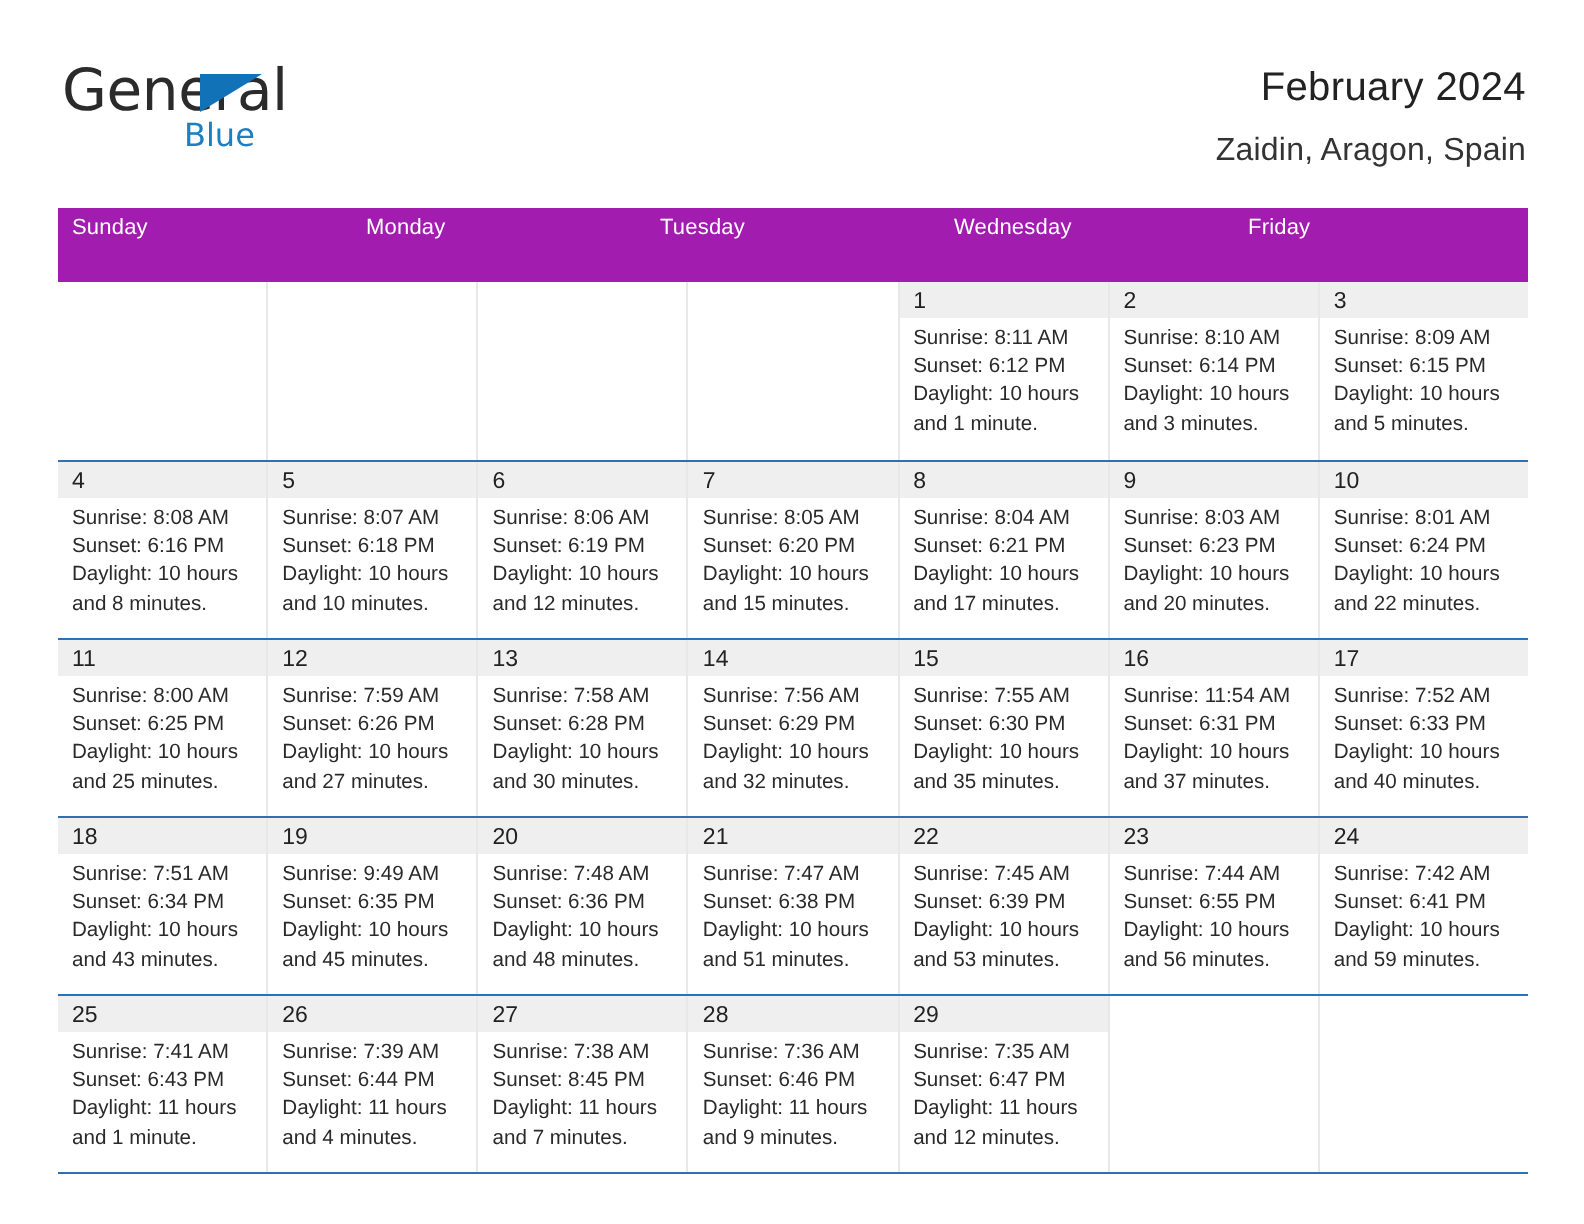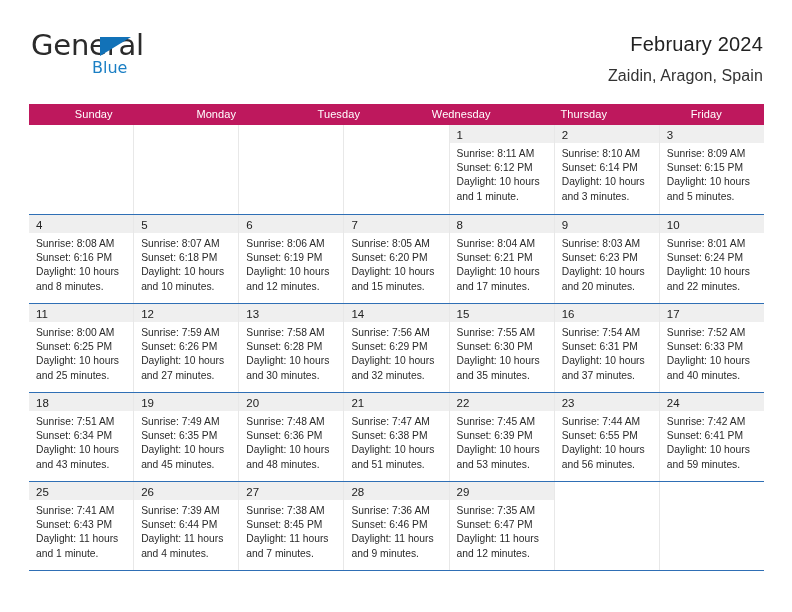"Sunday" .weekhead { background: #be185d -> #a21caf; height: 21px -> 37px; text-align: center -> none }
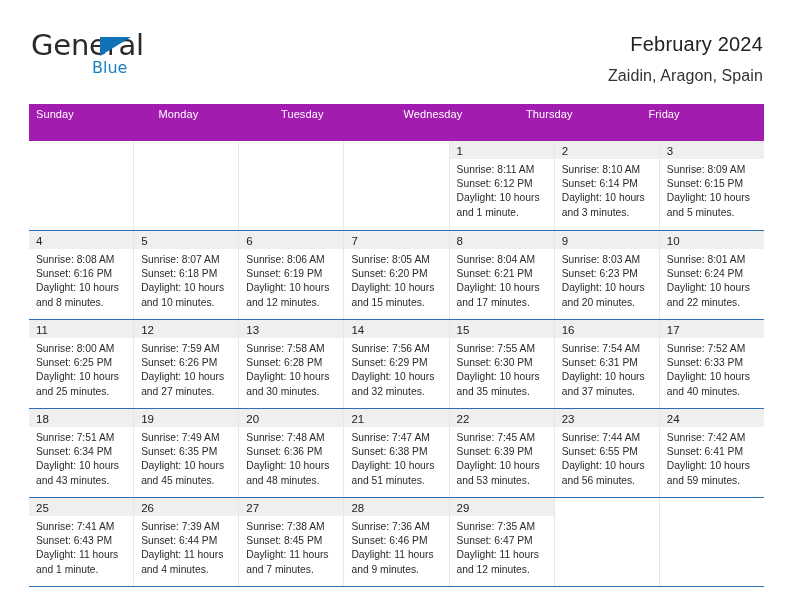"Thursday" div.wh { html: <div>Thursday</div> -> none }
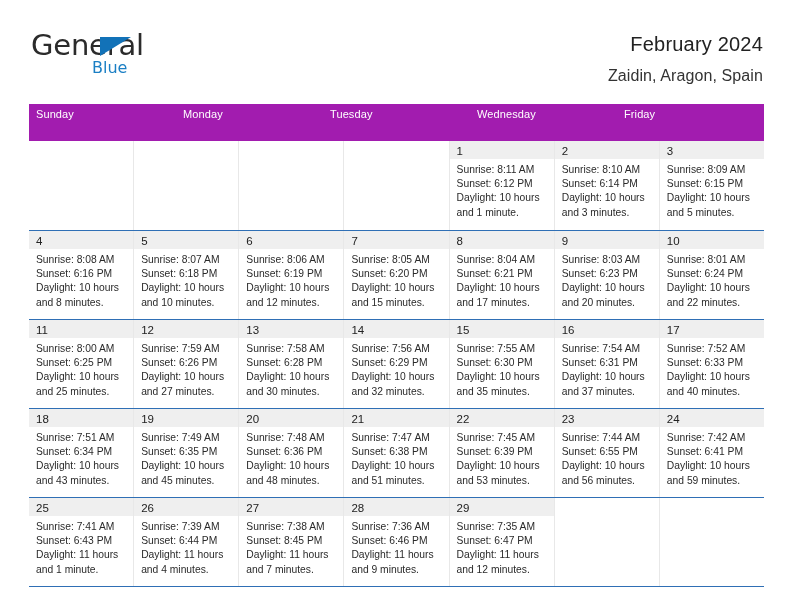"Sunrise: 7:54 AM" div { text: 7:54 -> 11:54 }
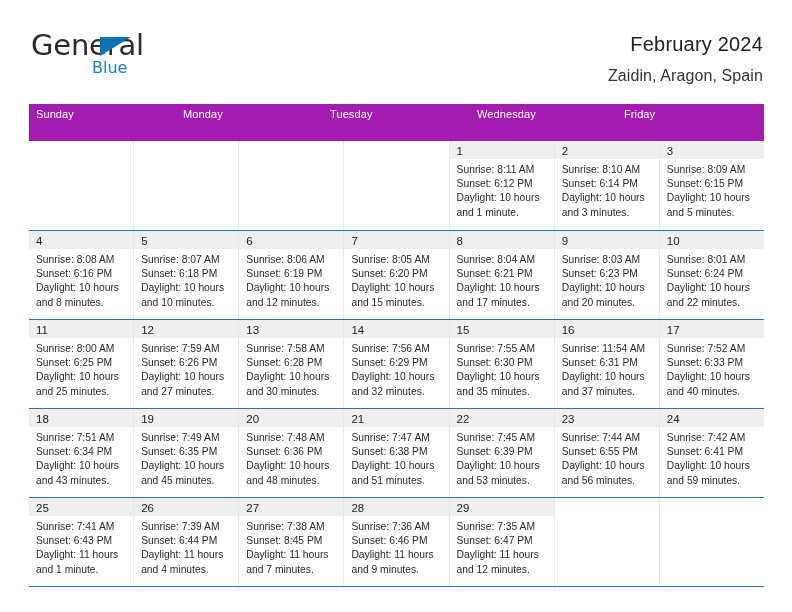"Sunrise: 7:49 AM" div { text: 7:49 -> 9:49 }
